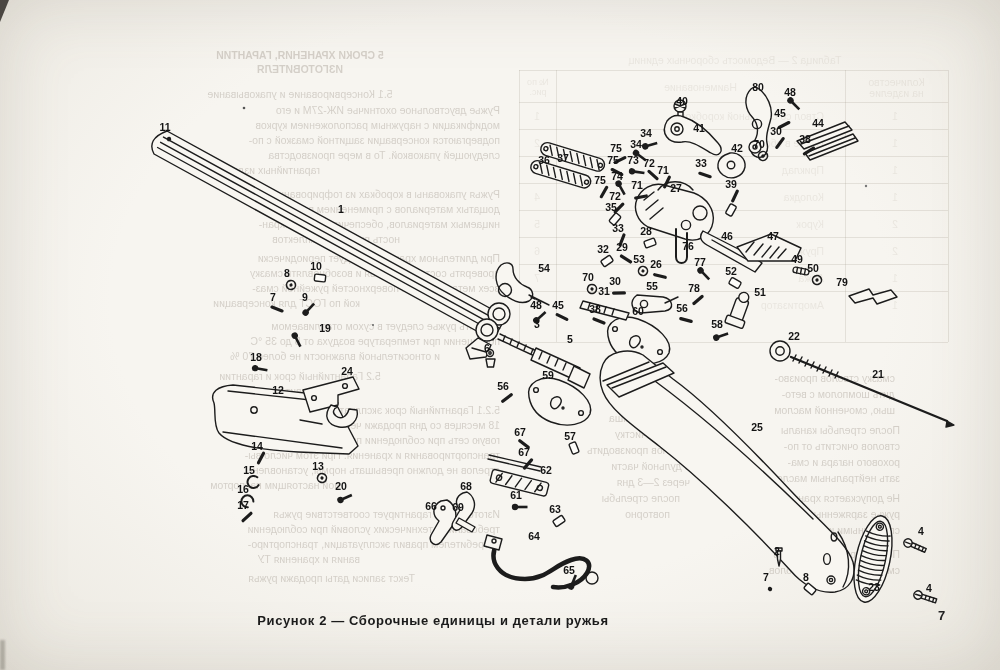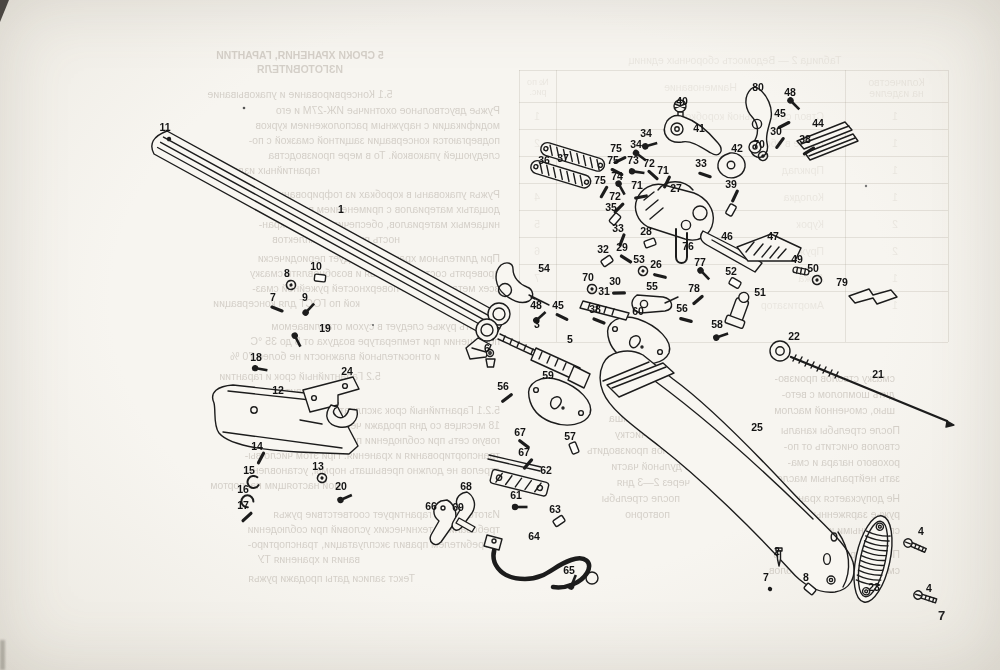"Рисунок 2 — Сборочные единицы" div.caption { html: none -> <div>Рисунок 2 — Сборочные единицы и детали ружья</div> }
